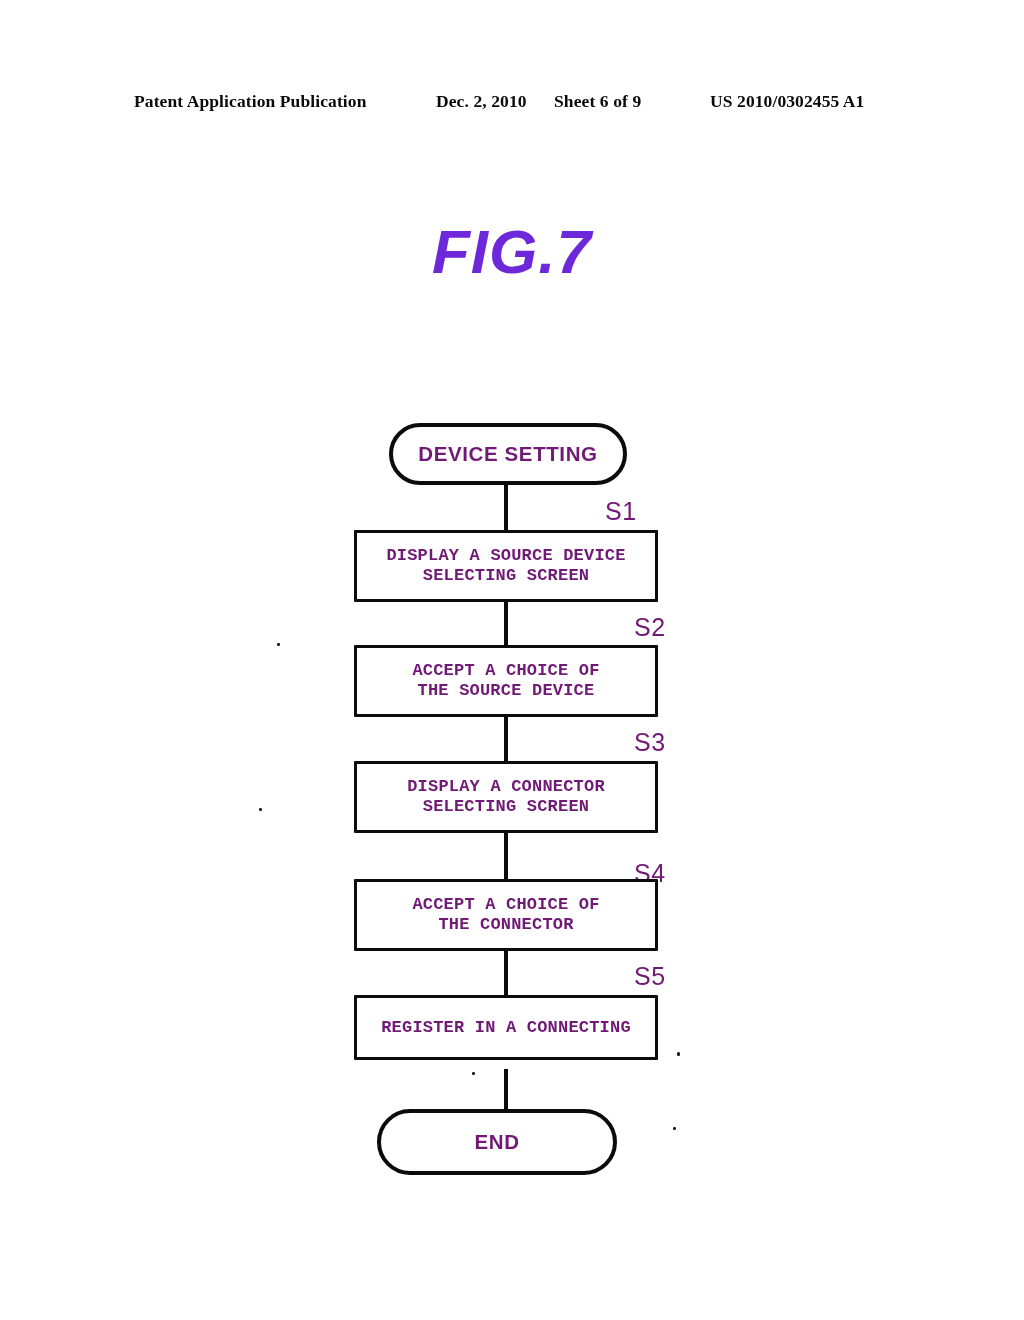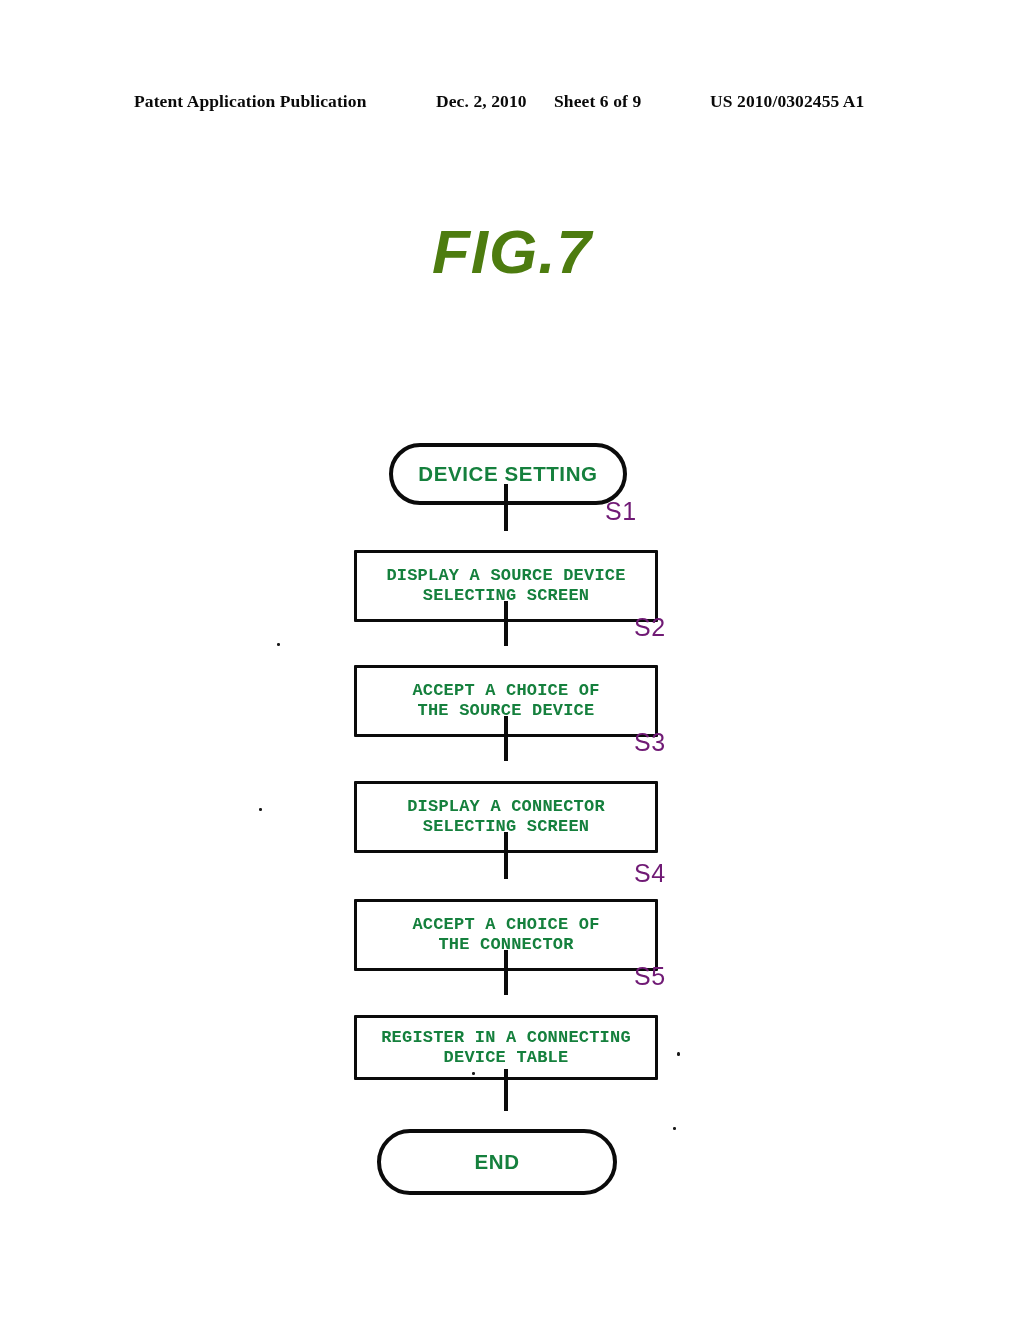"FIG.7" .fig-title { color: #4d7c0f -> #6d28d9 }
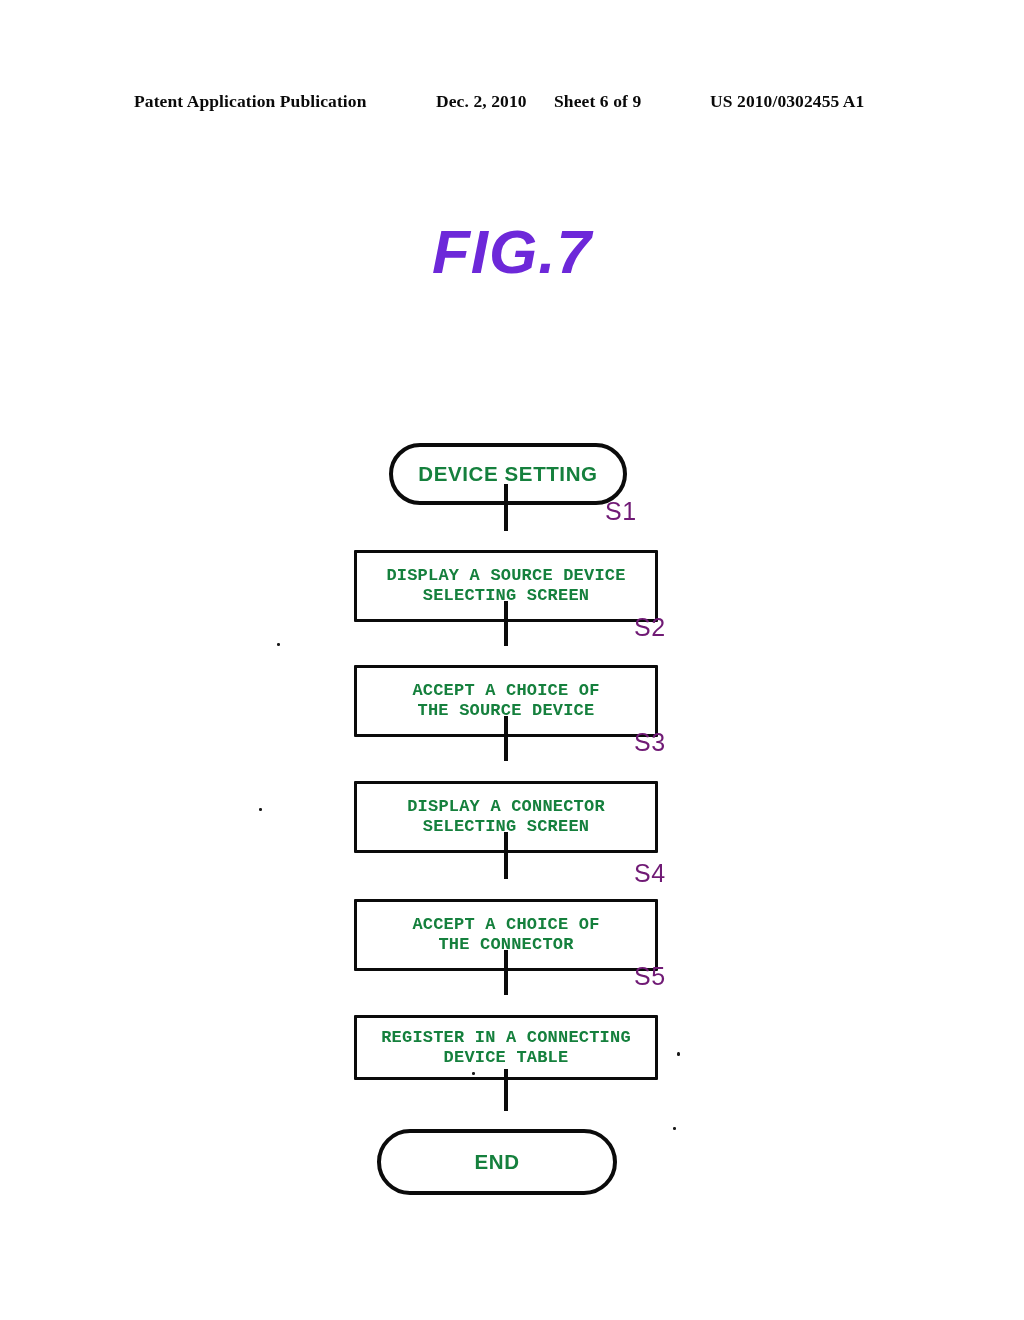"DEVICE SETTING" .node { color: #15803d -> #701a75; margin-top: 20px -> none }
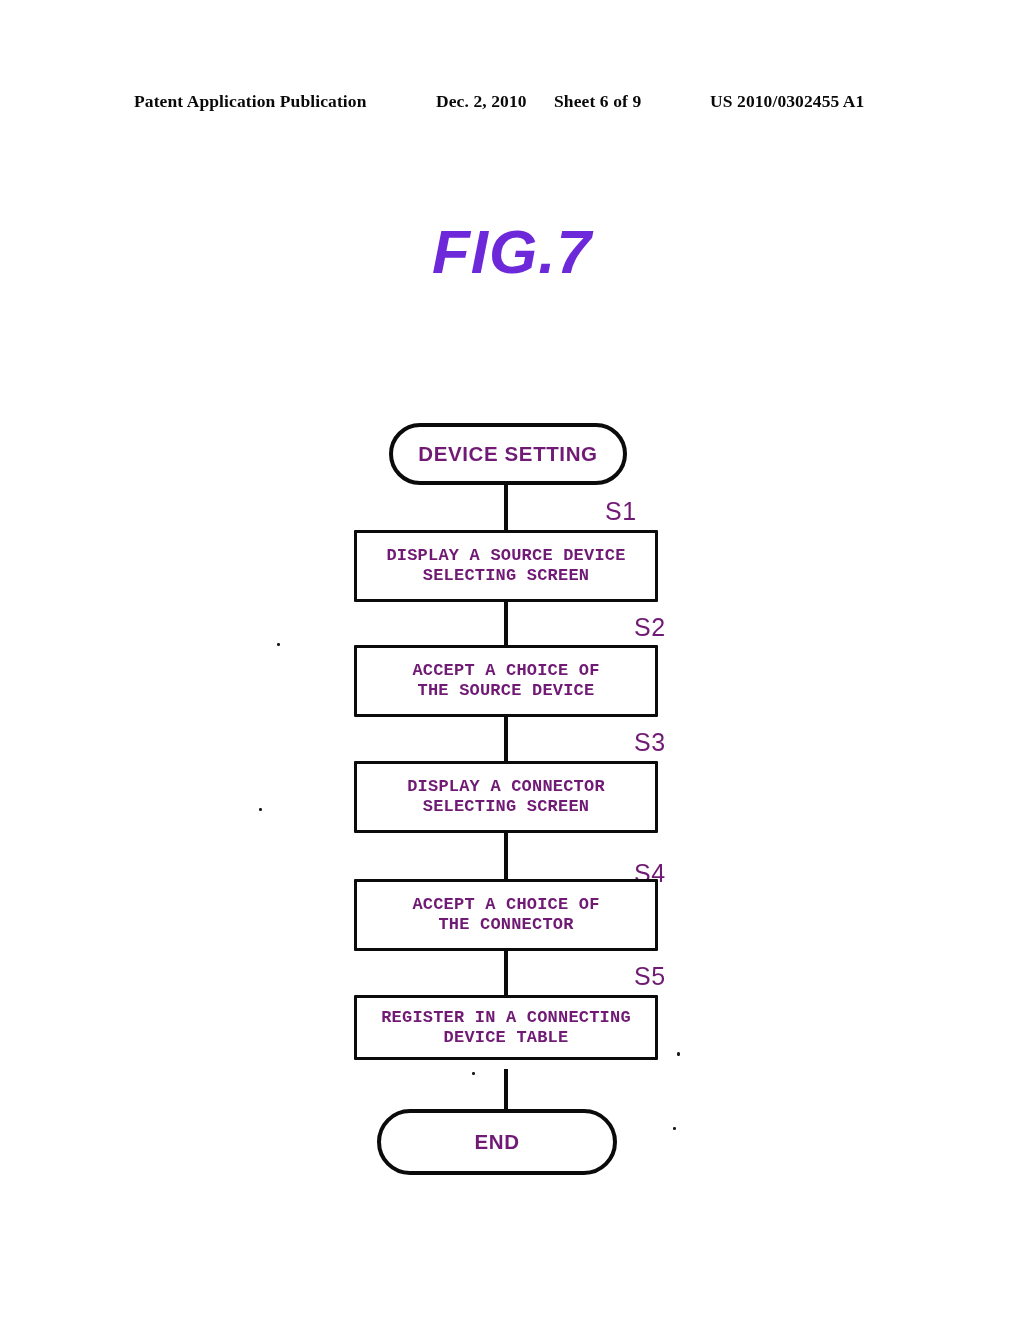"DEVICE TABLE" span { html: <span>DEVICE TABLE</span> -> none }
